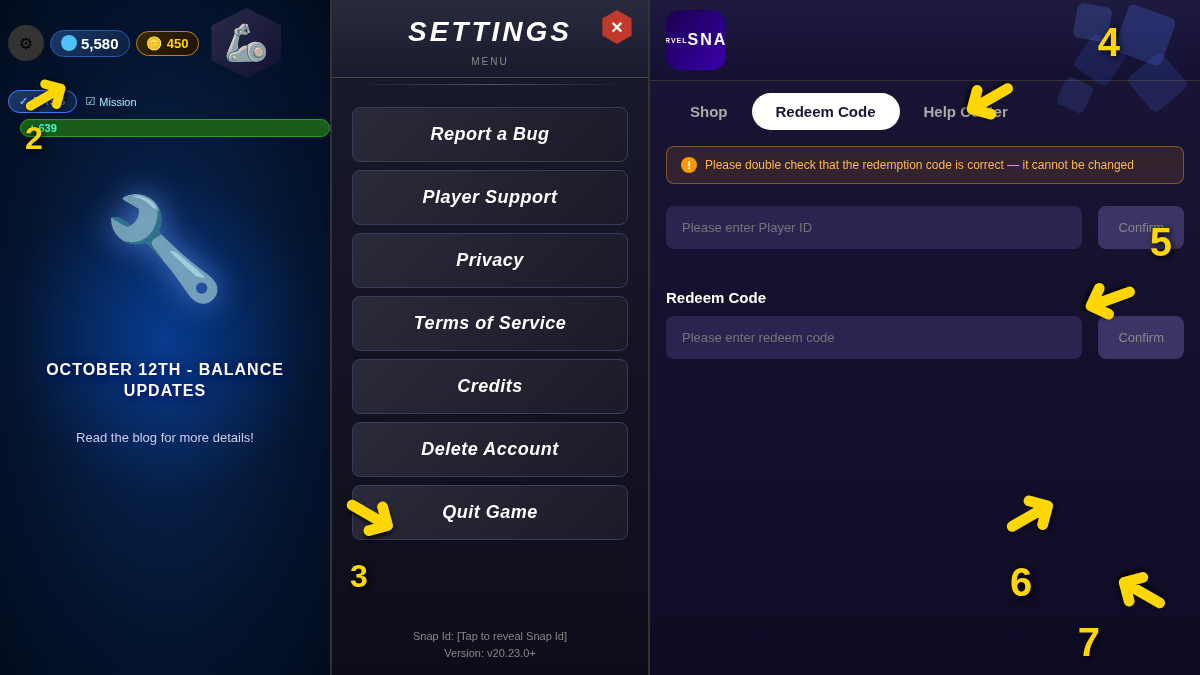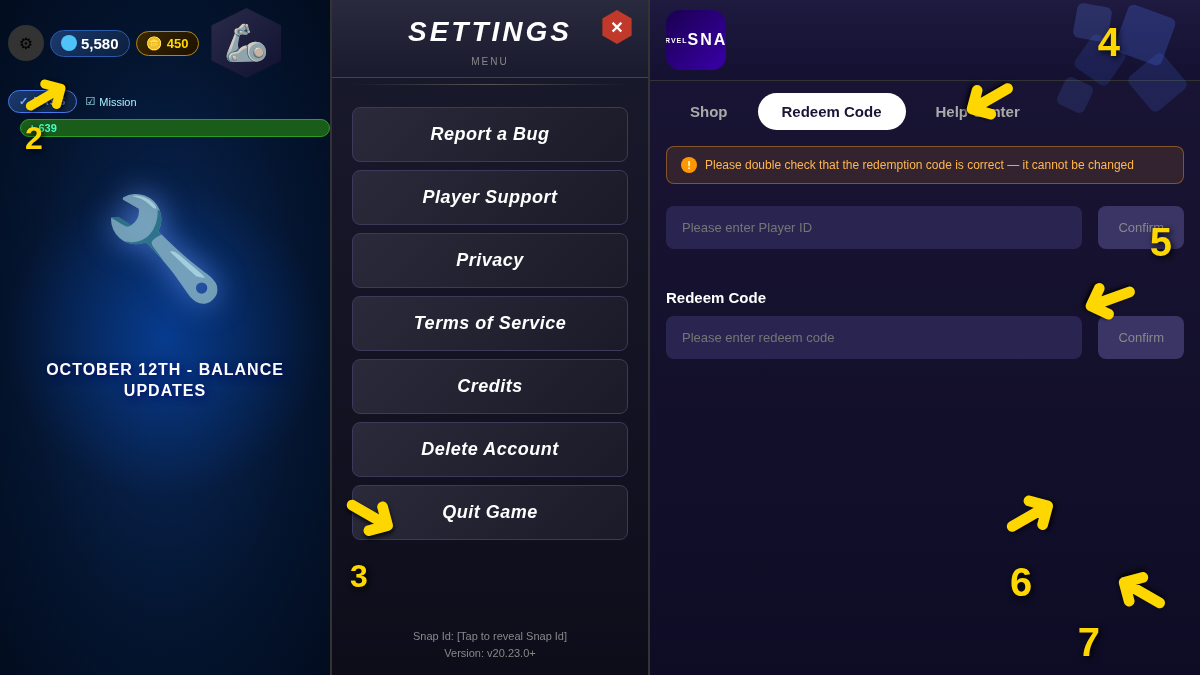"Shop" .tab-bar { gap: 6px -> none }
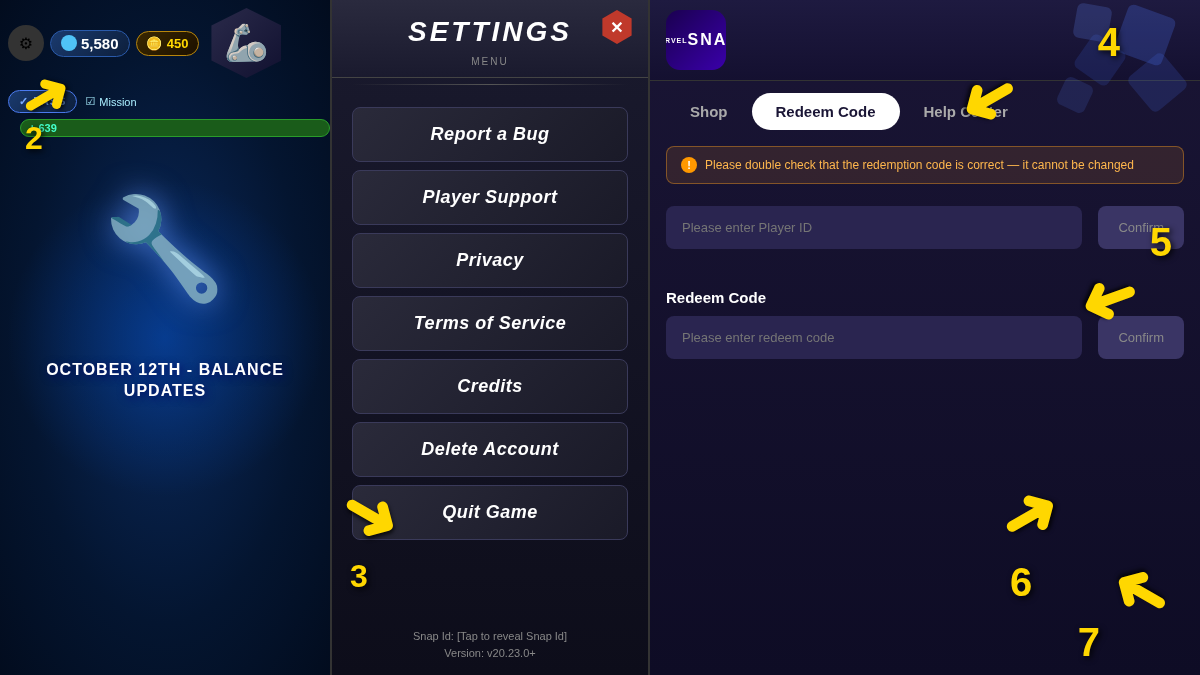"Read the blog for more" div.update-sub { html: none -> <div>Read the blog for more details!</div> }
